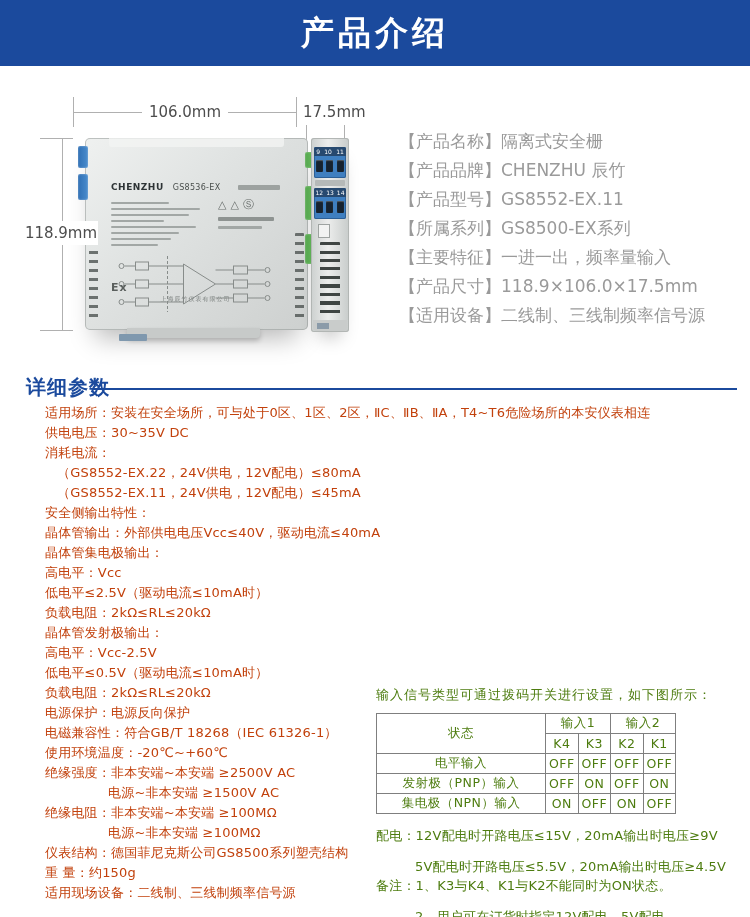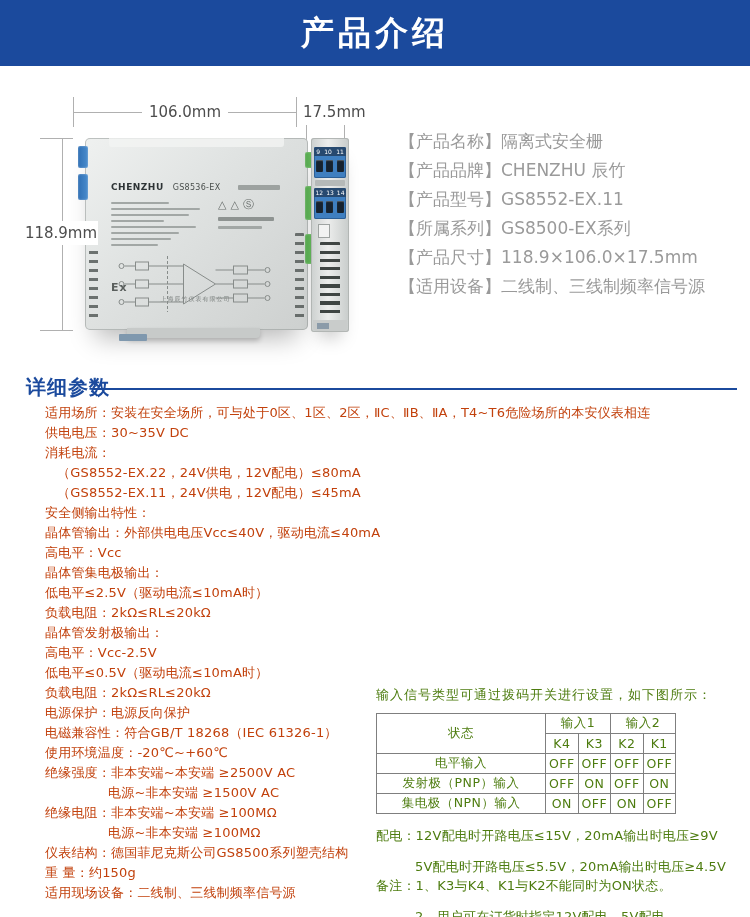"【主要特征】一进一出，频率量输入" div.info-row { html: none -> <div><span>【主要特征】</span><span>一进一出，频率量输入</span></div> }
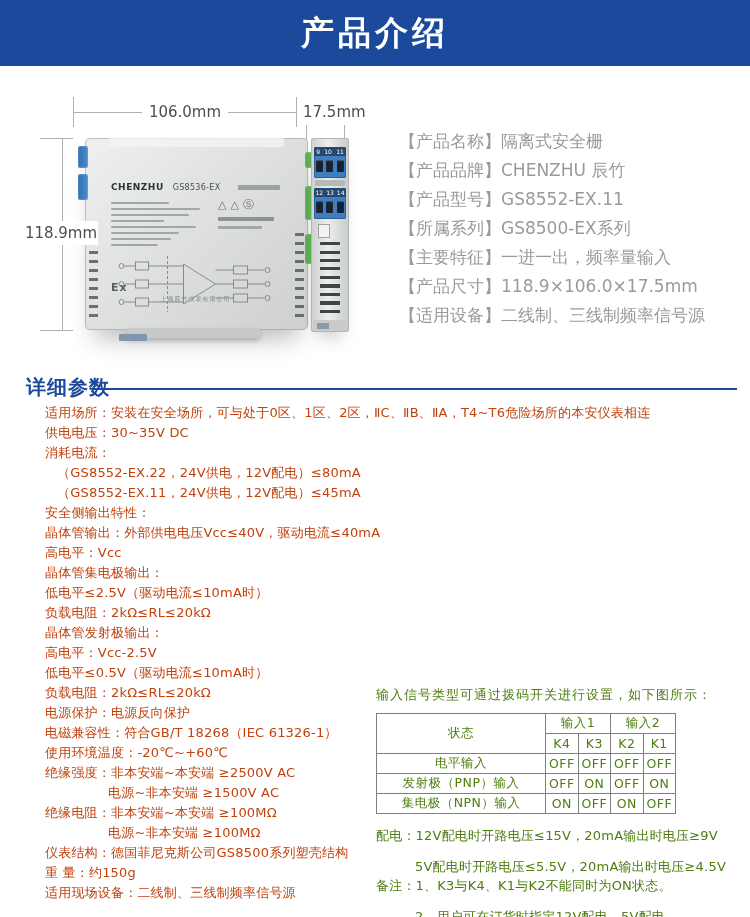"高电平：Vcc" div.spec-line { order: before "晶体管集电极输出：" -> after "晶体管集电极输出：" }
